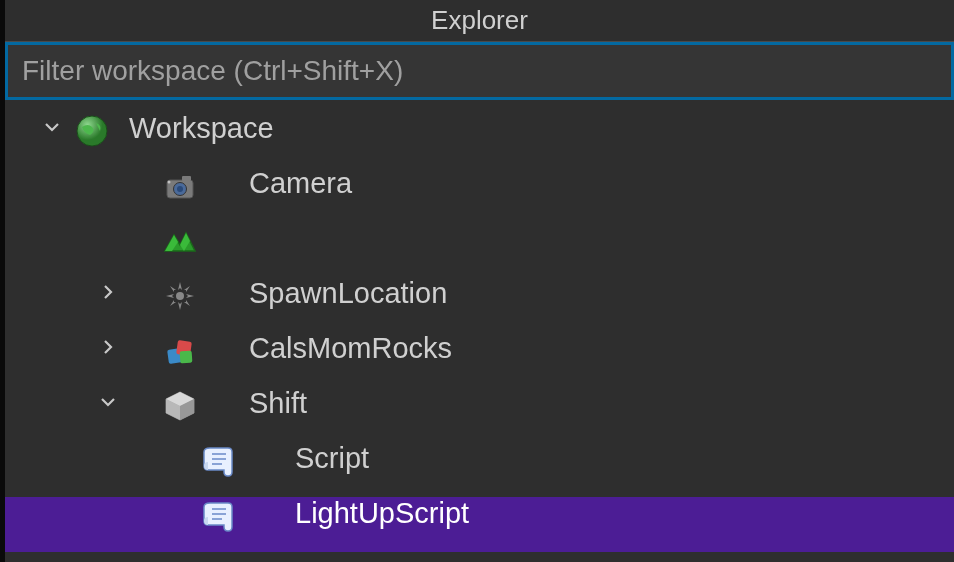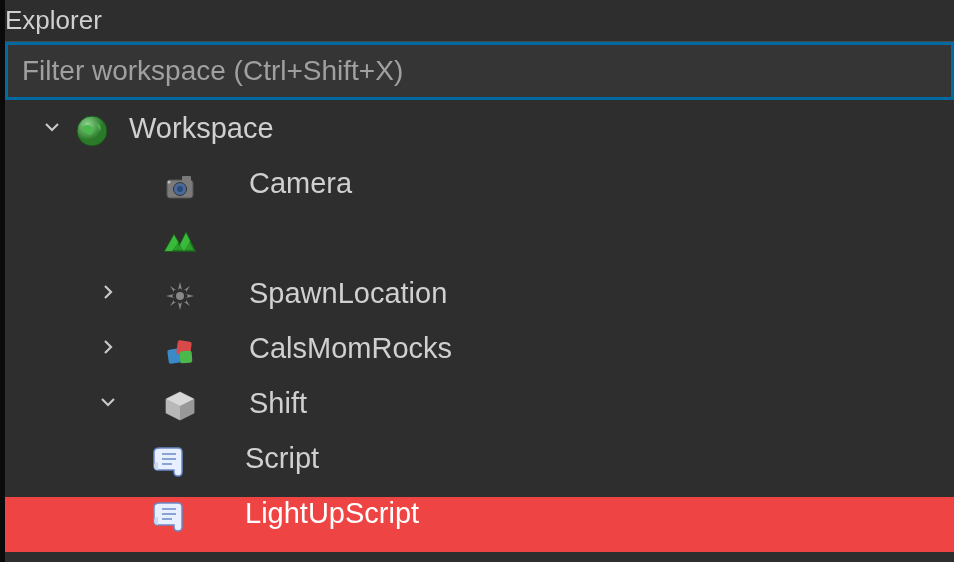"Explorer" .panel-title { justify-content: none -> center }
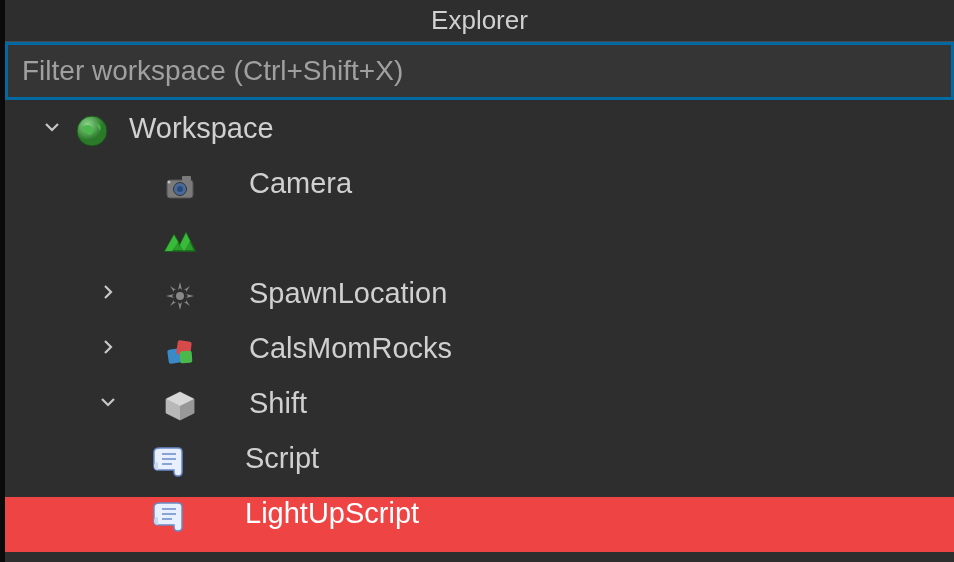"Script" .indent-2 { padding-left: 68px -> 118px }
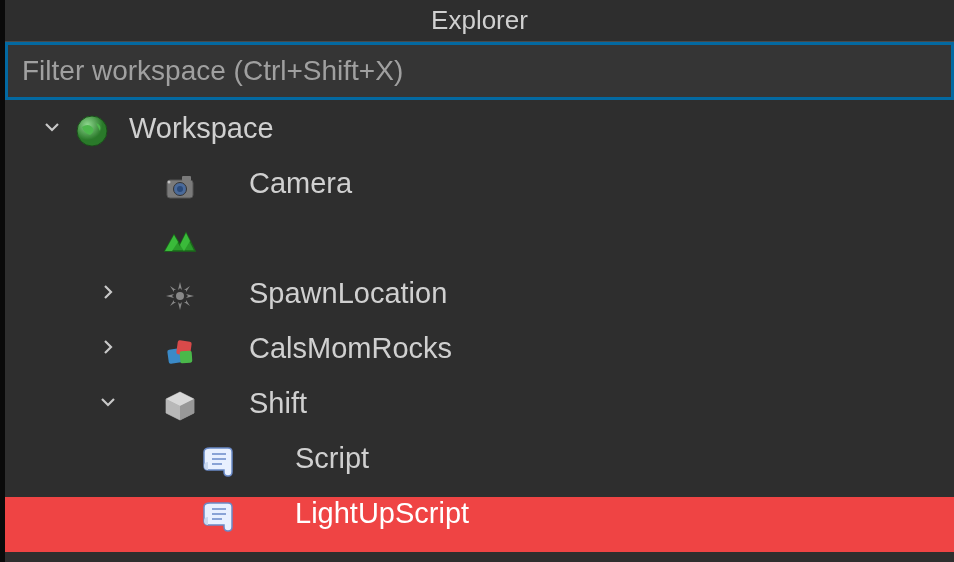"LightUpScript" .row.selected { background: #ef4444 -> #4c1d95 }
